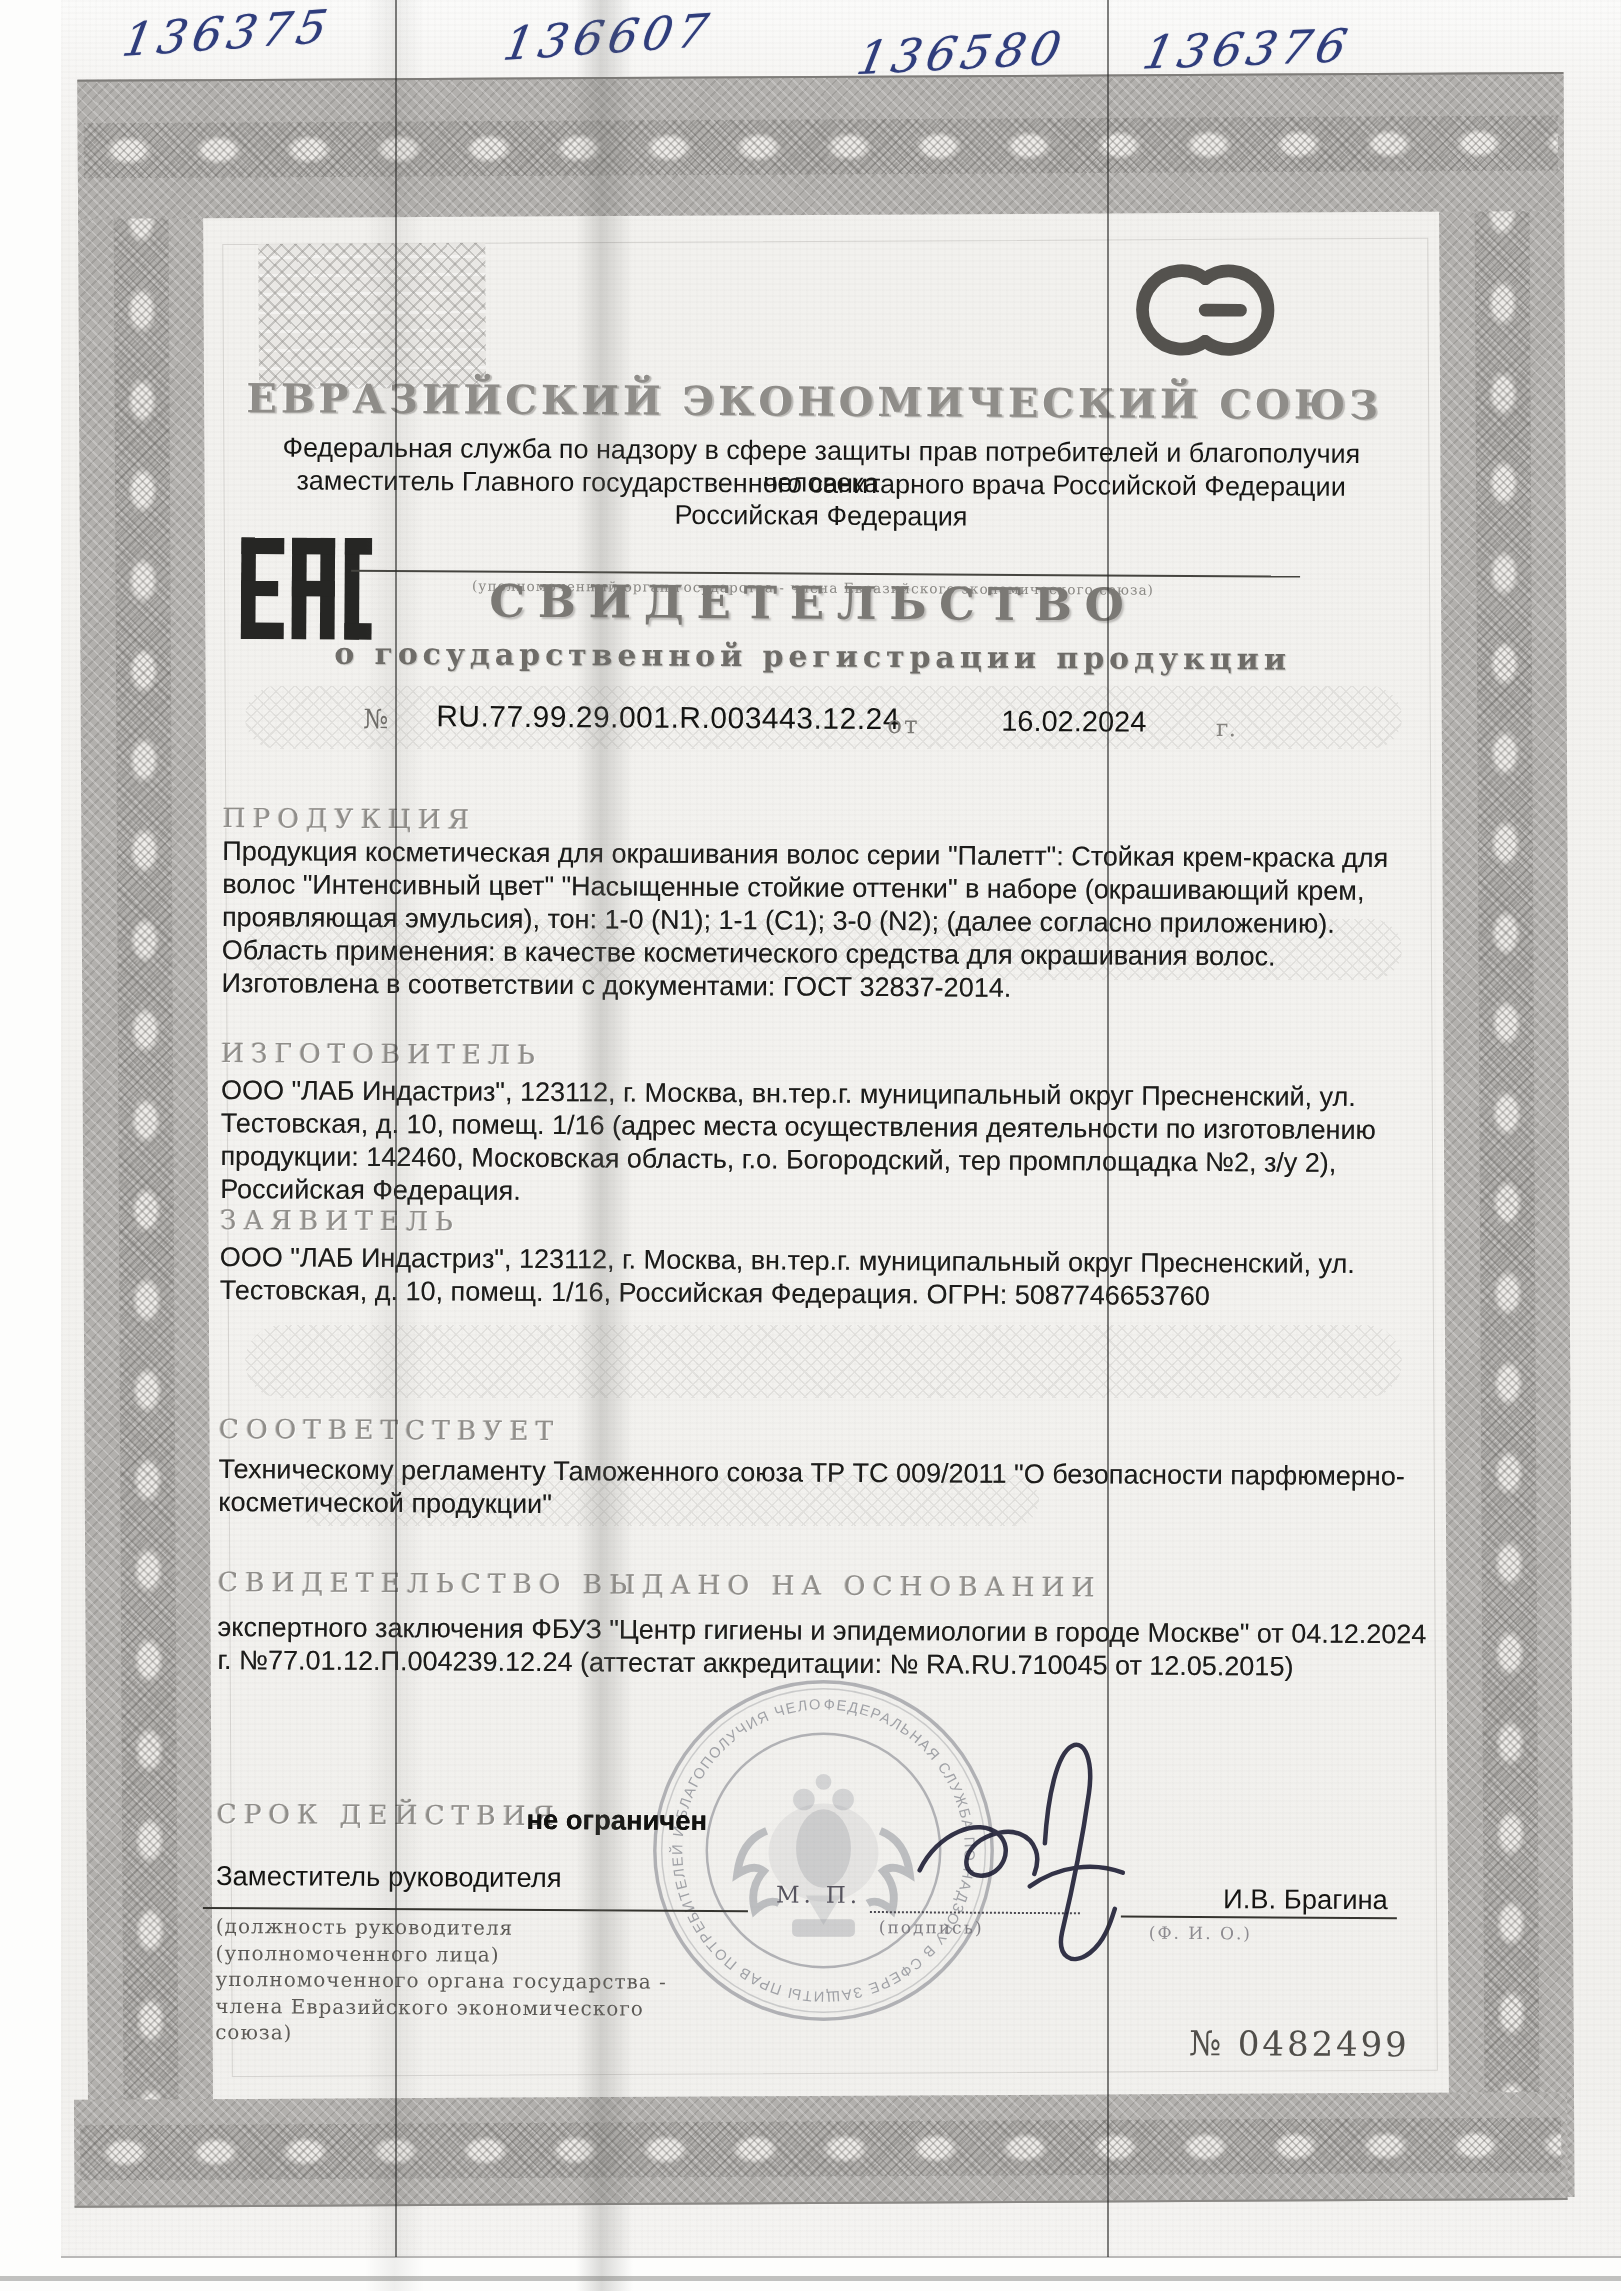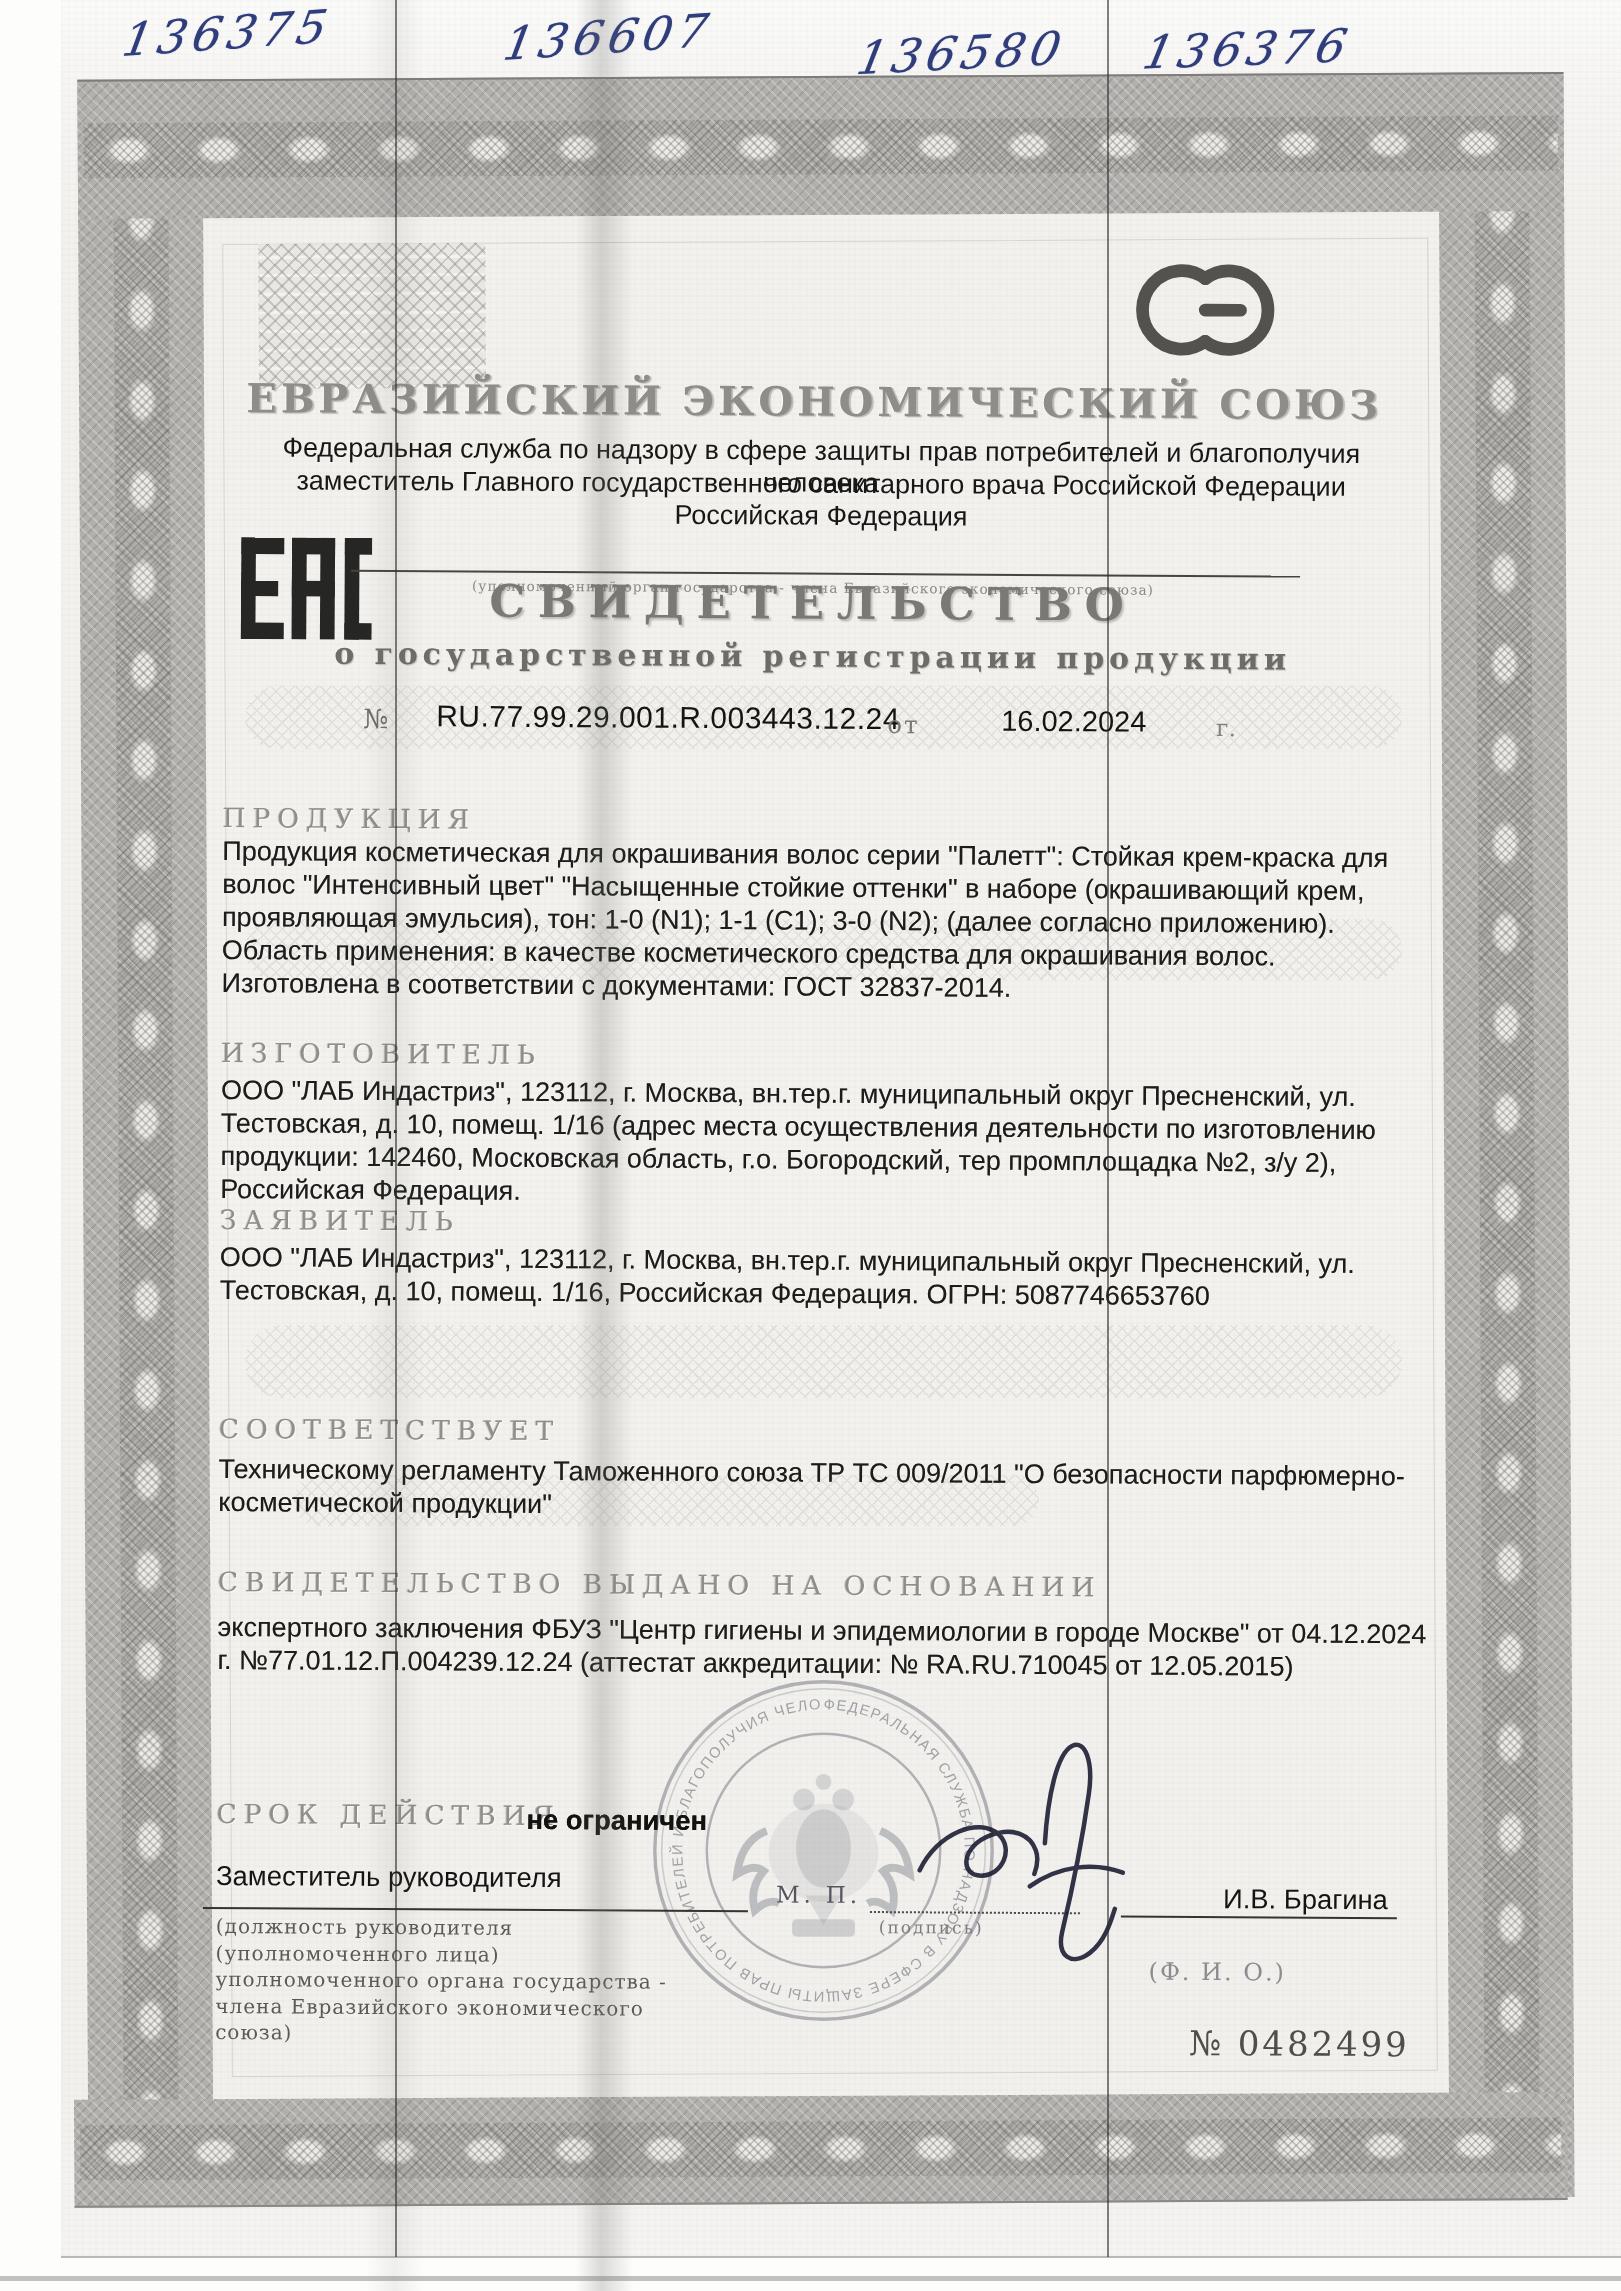"(Ф. И. О.)" .fio-note { font-size: 24px -> 17px; margin-top: 35px -> none }
